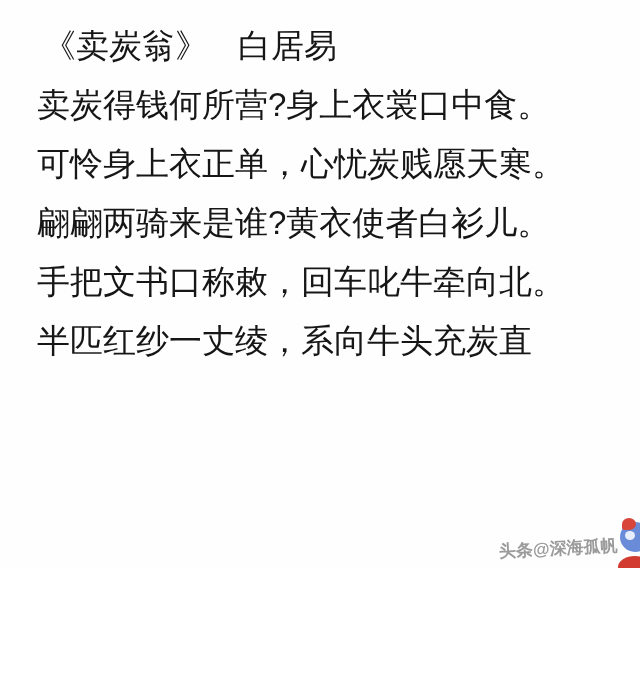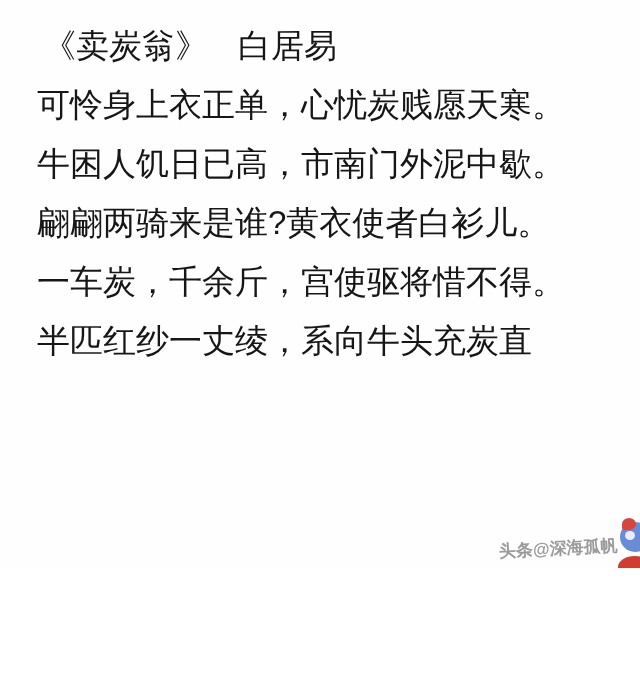"卖炭得钱何所营?身上衣裳口中食。" div.poem-line { html: none -> <div>卖炭得钱何所营?身上衣裳口中食。</div> }
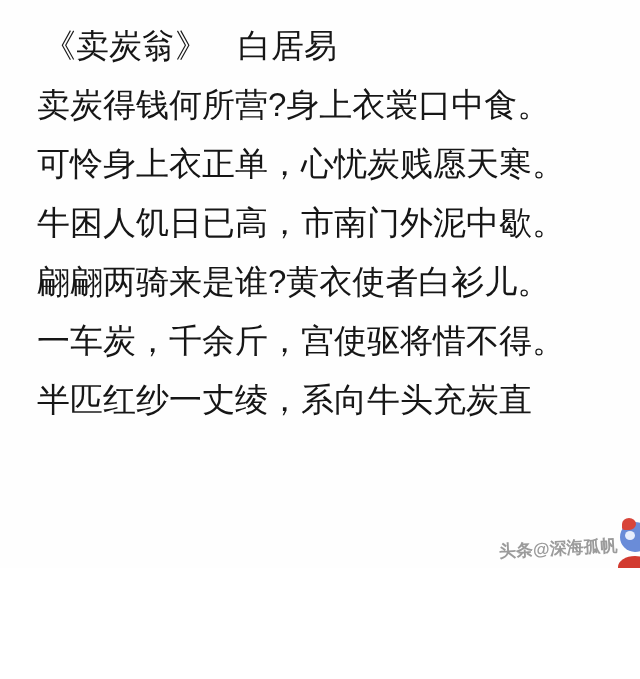"牛困人饥日已高，市南门外泥中歇。" div.poem-line { html: <div>牛困人饥日已高，市南门外泥中歇。</div> -> none }
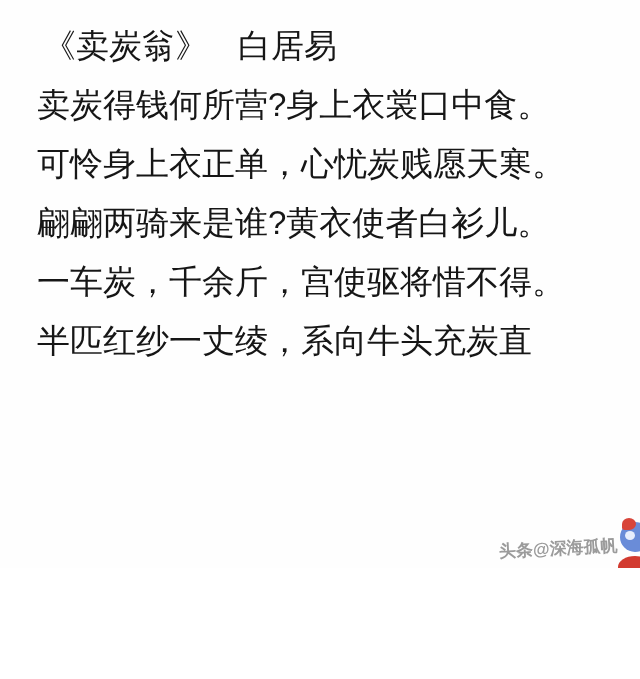"手把文书口称敕，回车叱牛牵向北。" div.poem-line { html: none -> <div>手把文书口称敕，回车叱牛牵向北。</div> }
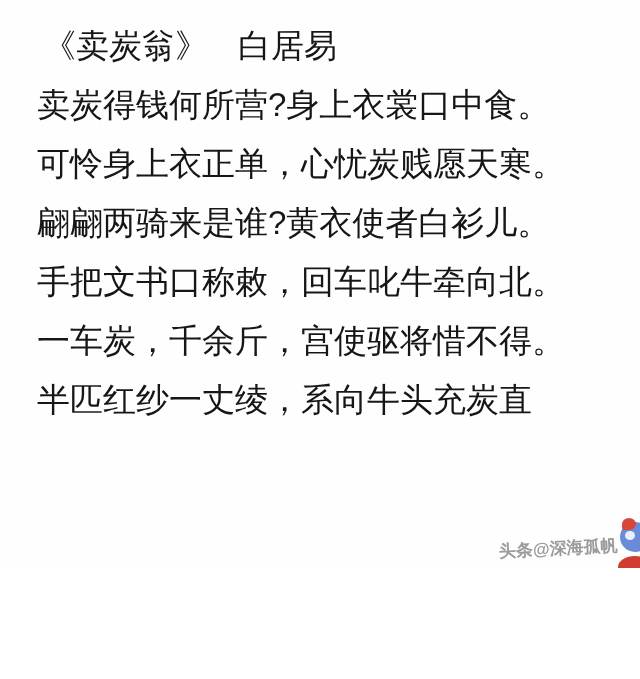"一车炭，千余斤，宫使驱将惜不得。" div.poem-line { html: <div>一车炭，千余斤，宫使驱将惜不得。</div> -> none }
